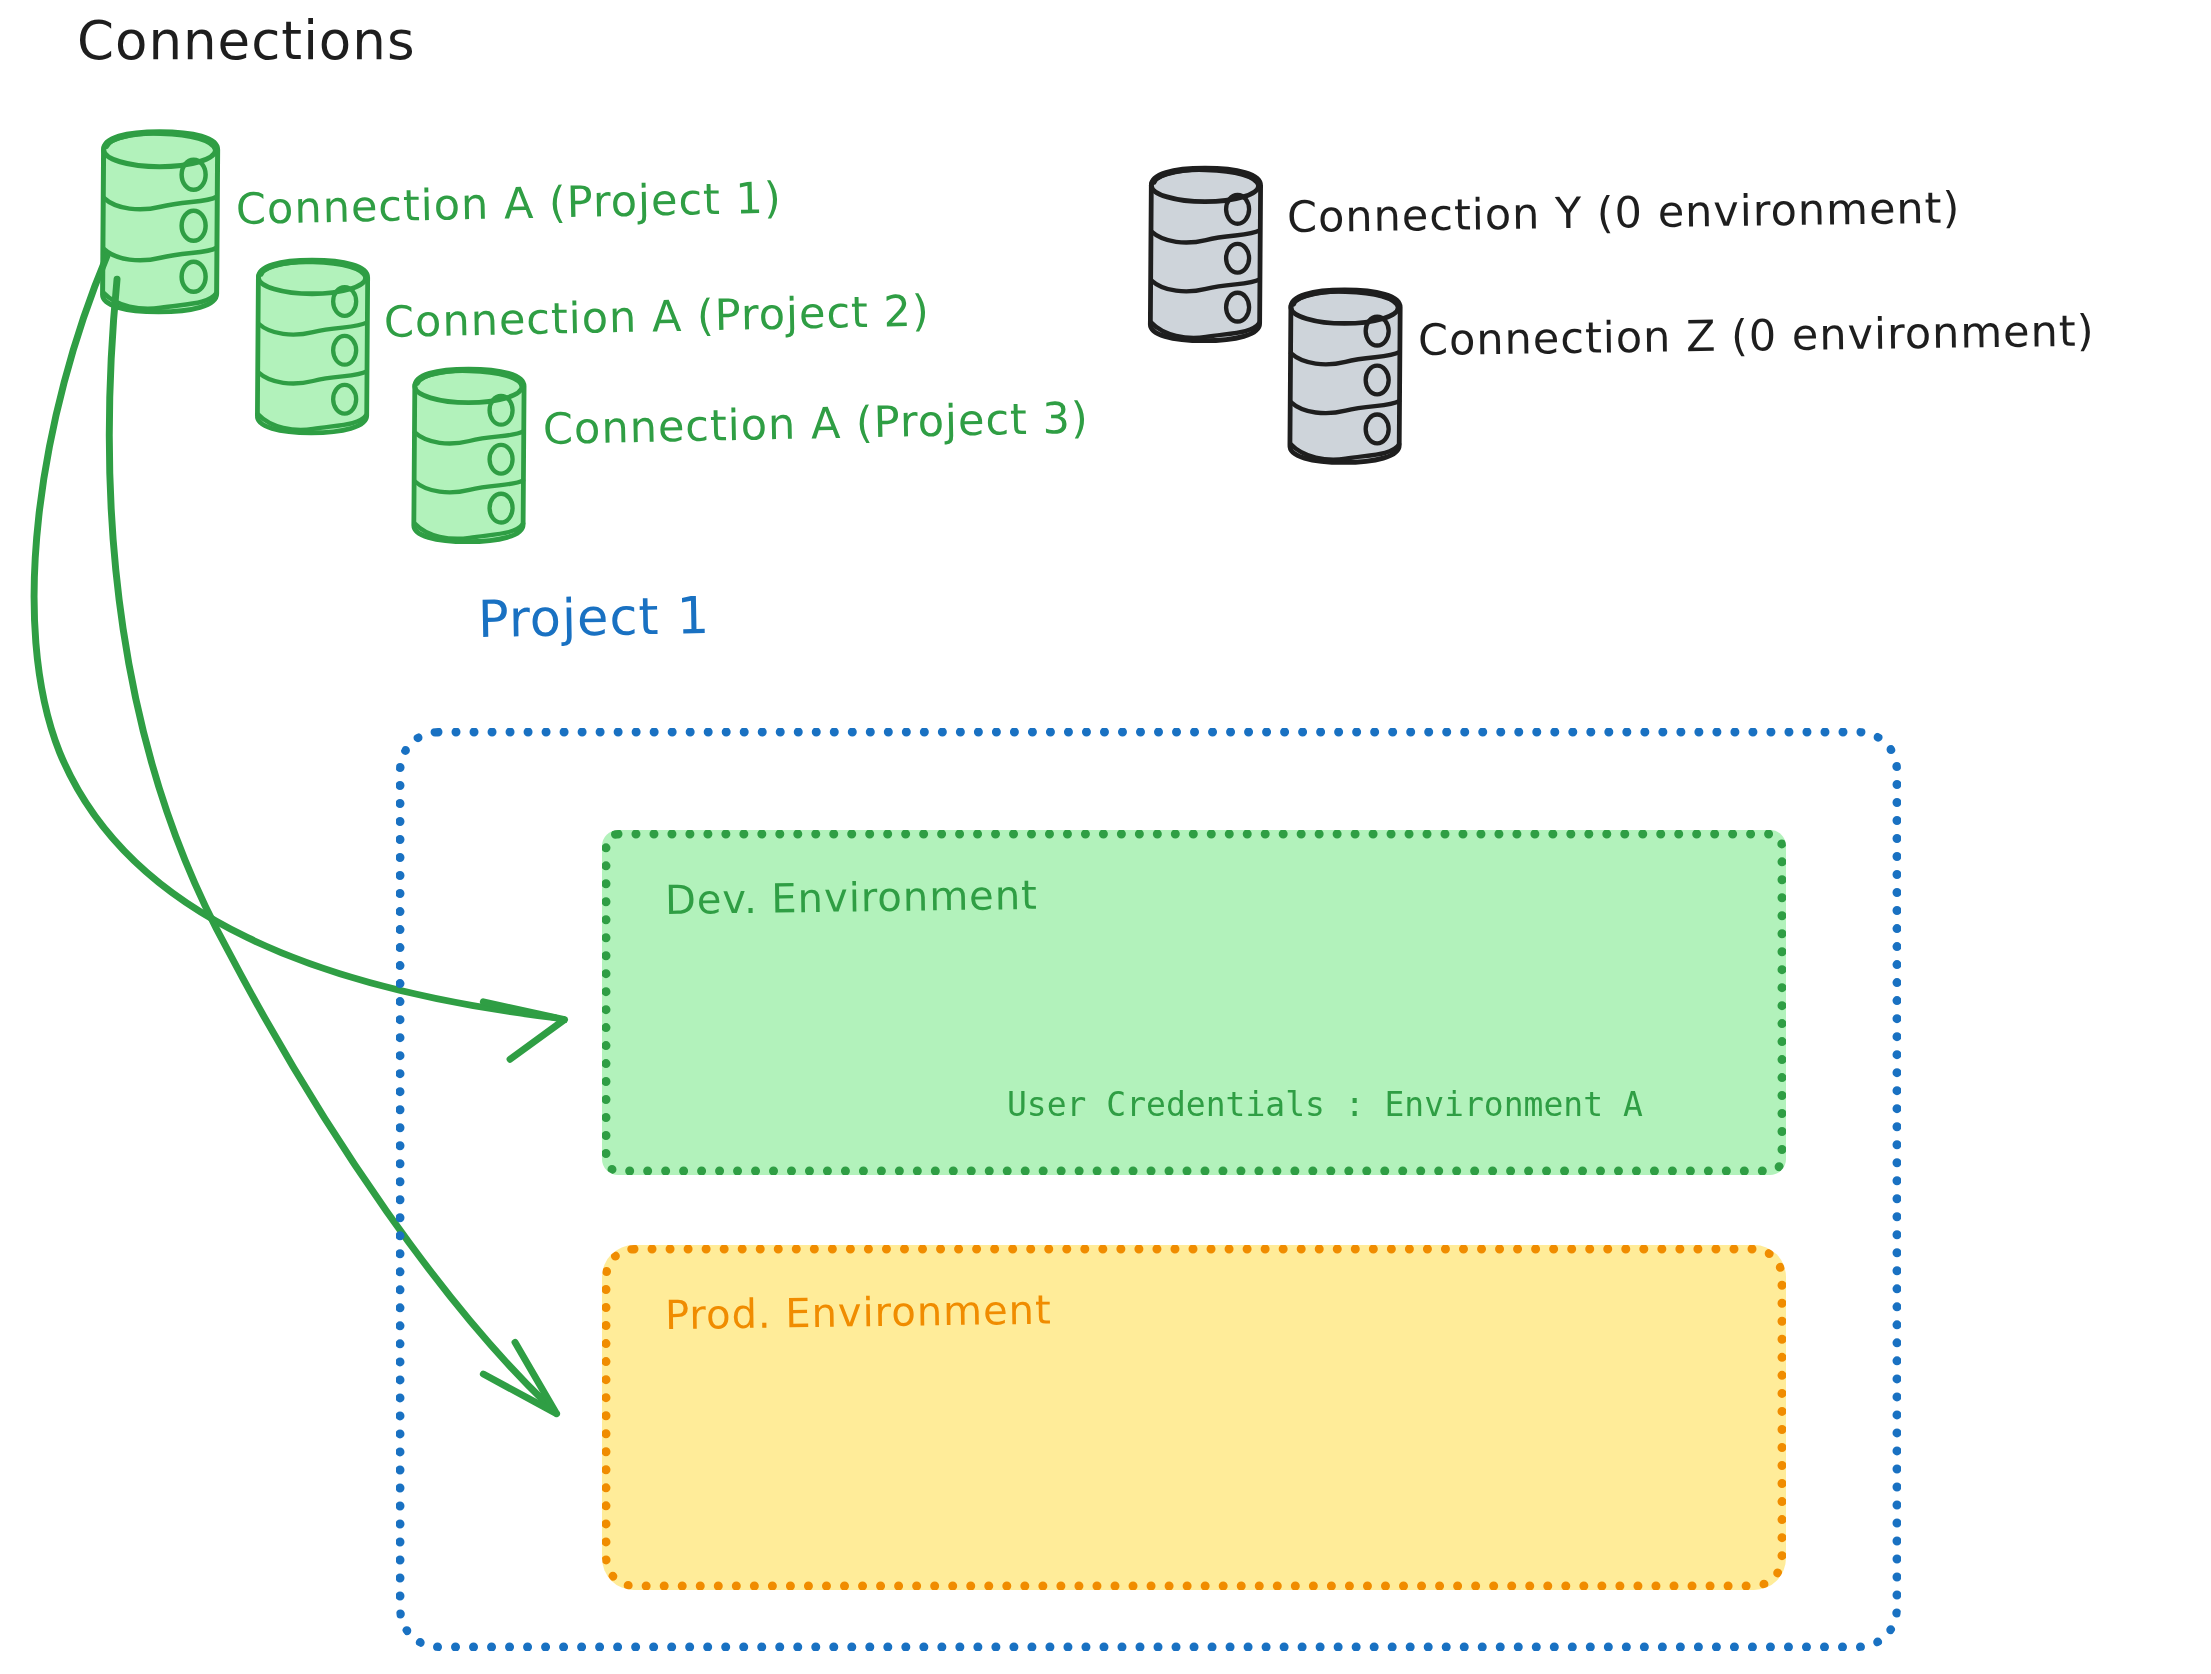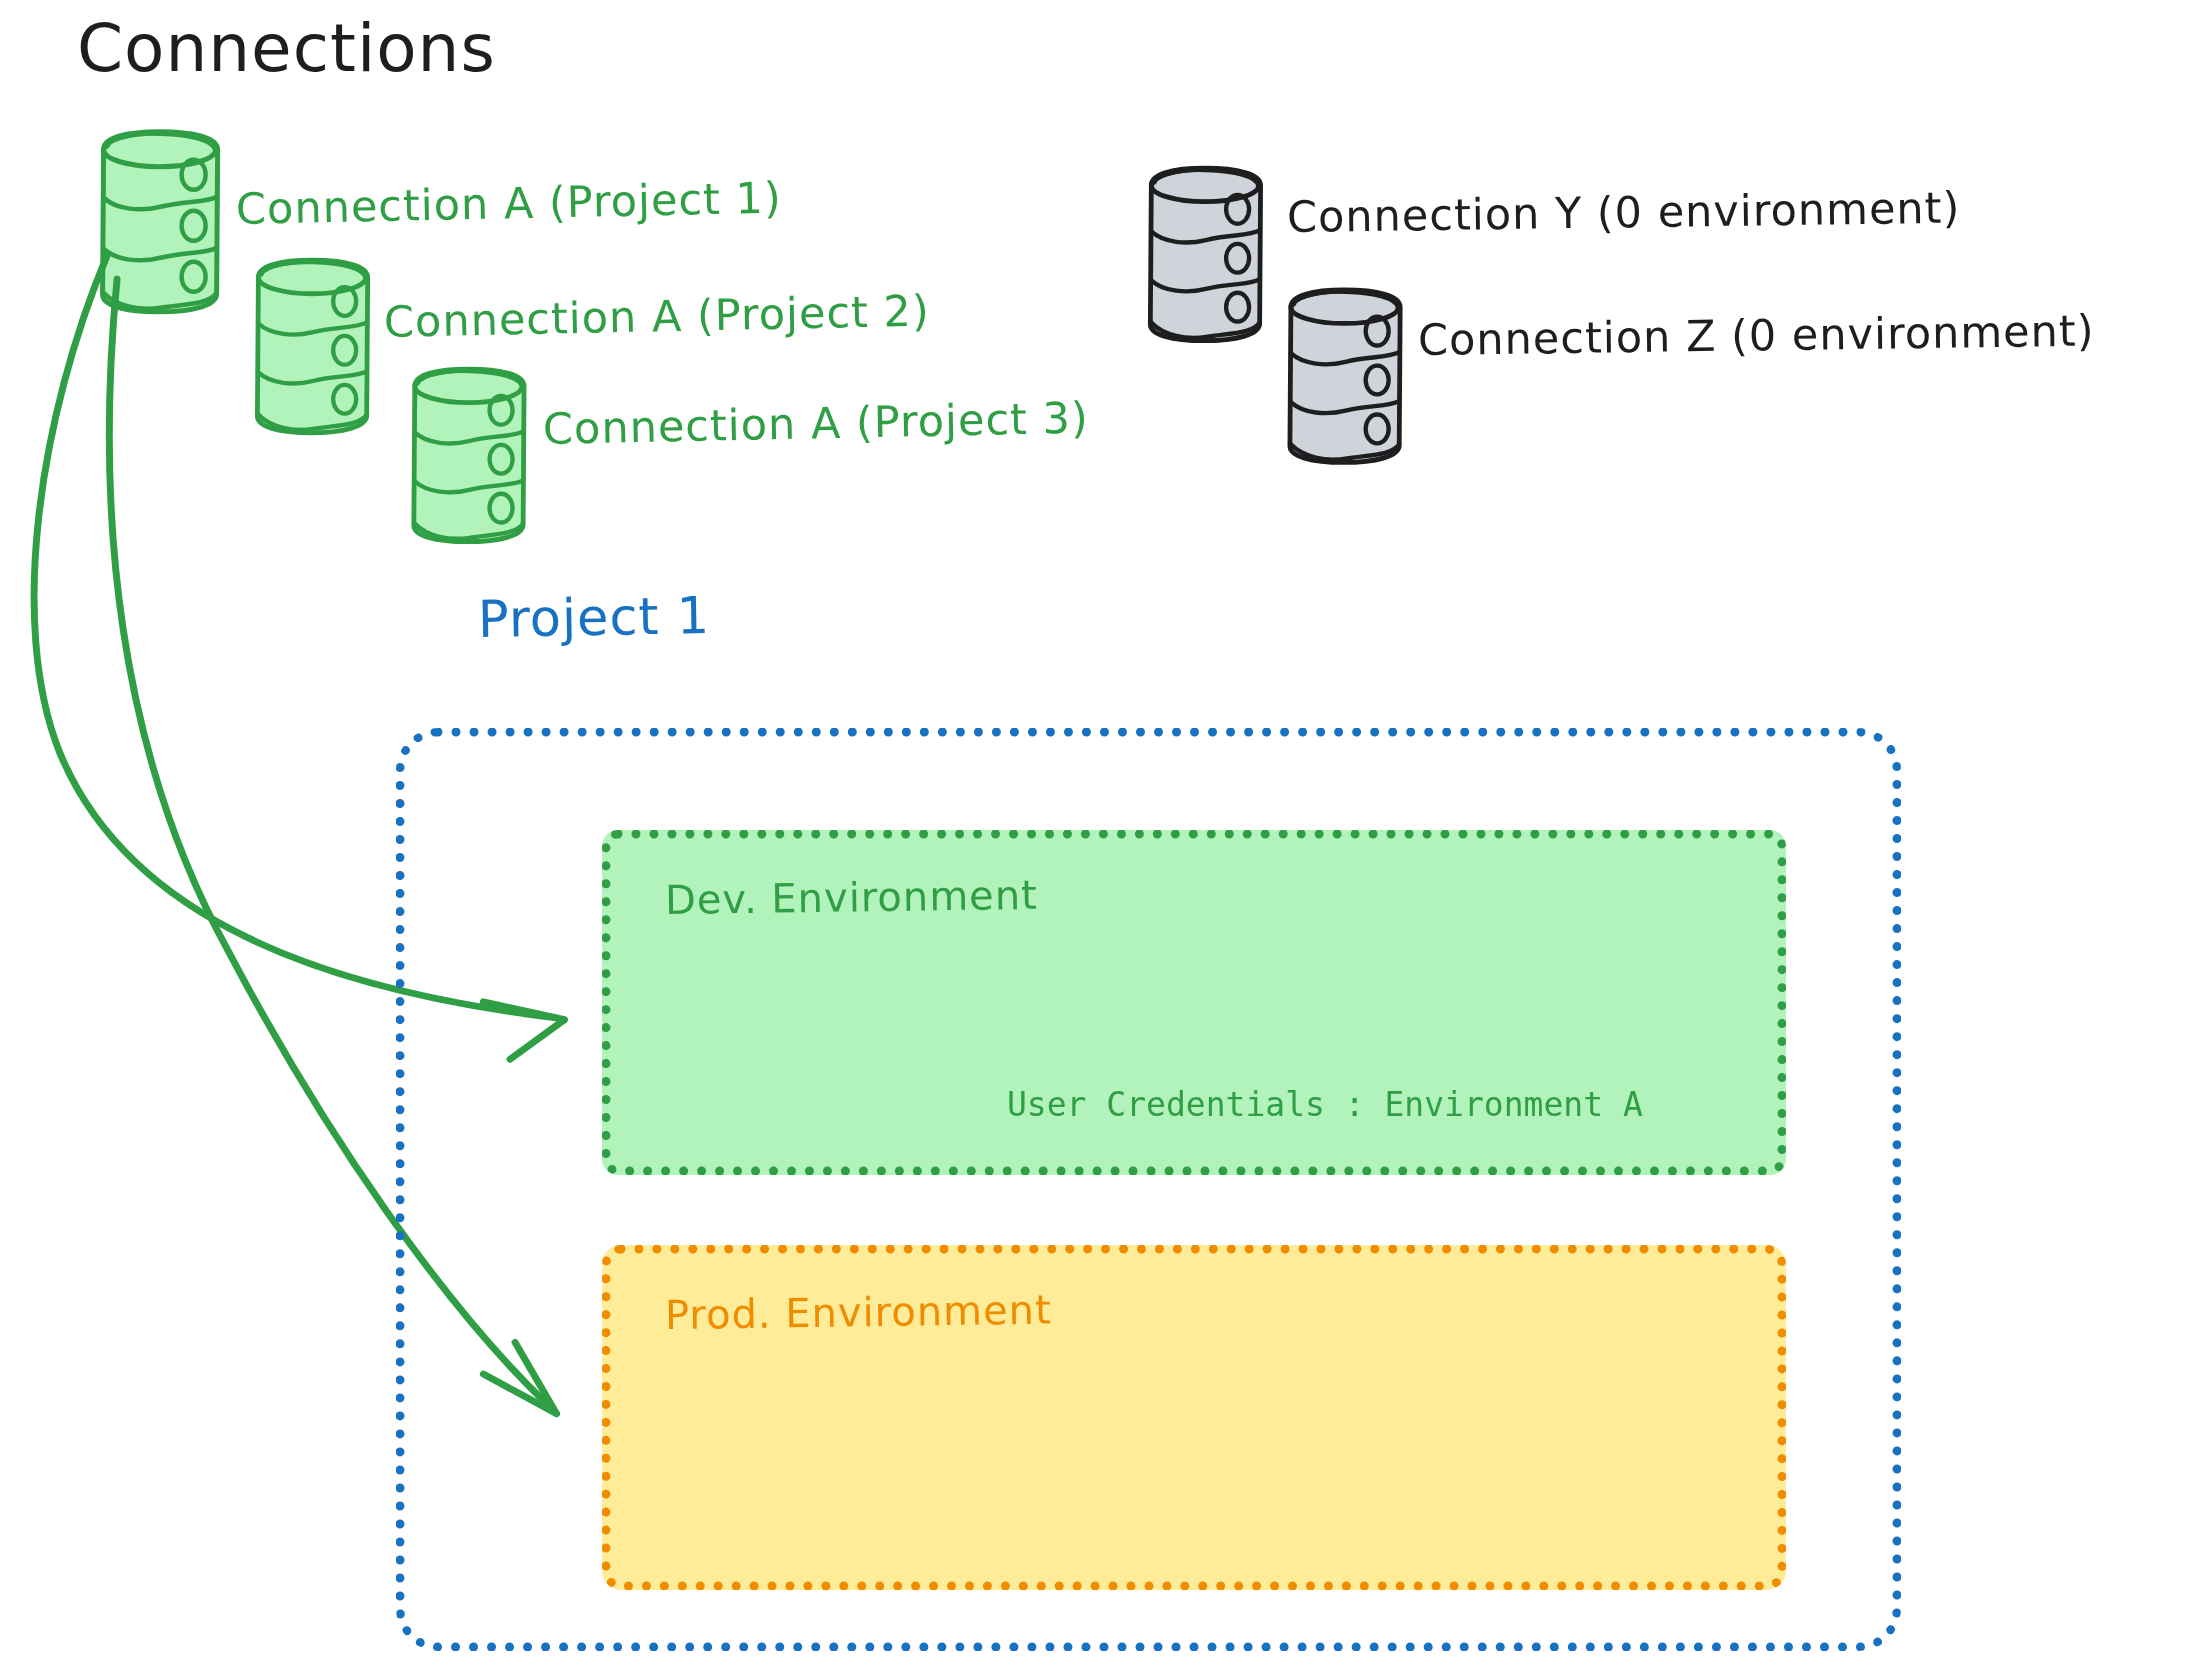"Connections" .title-connections { font-size: 66px -> 53px }
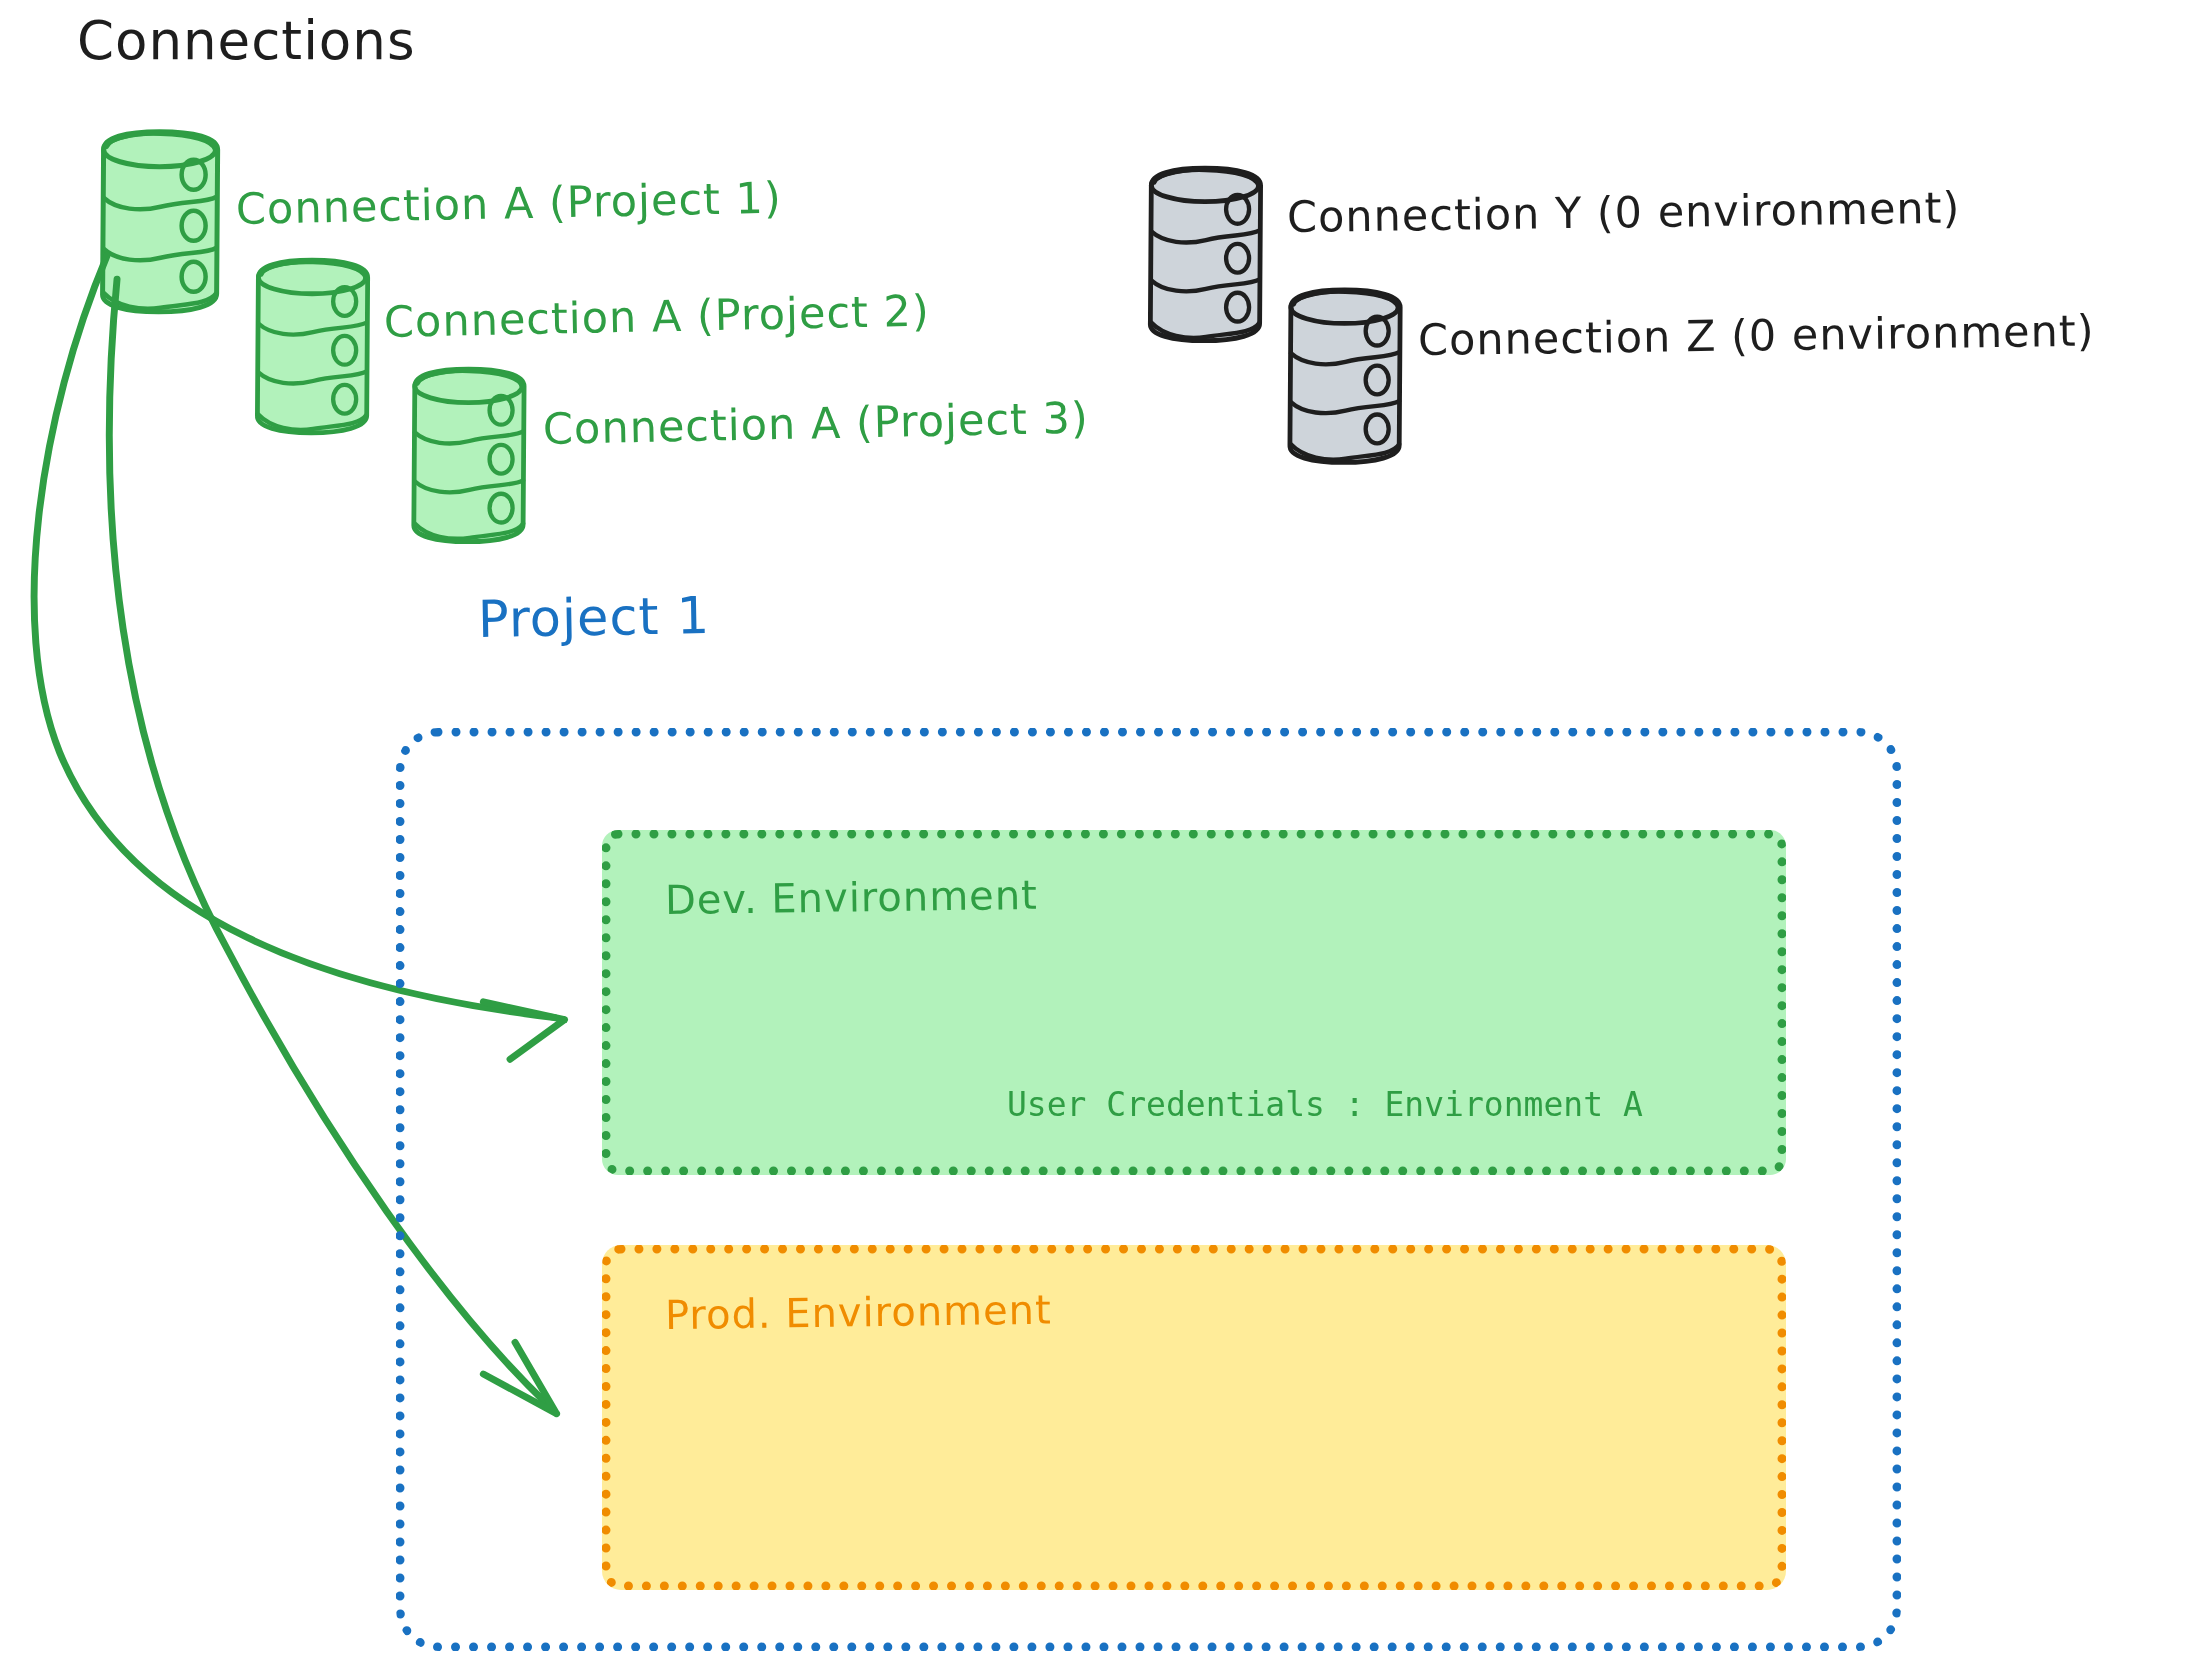"Prod. Environment" .env-box-prod { border-radius: 19px -> 32px }
